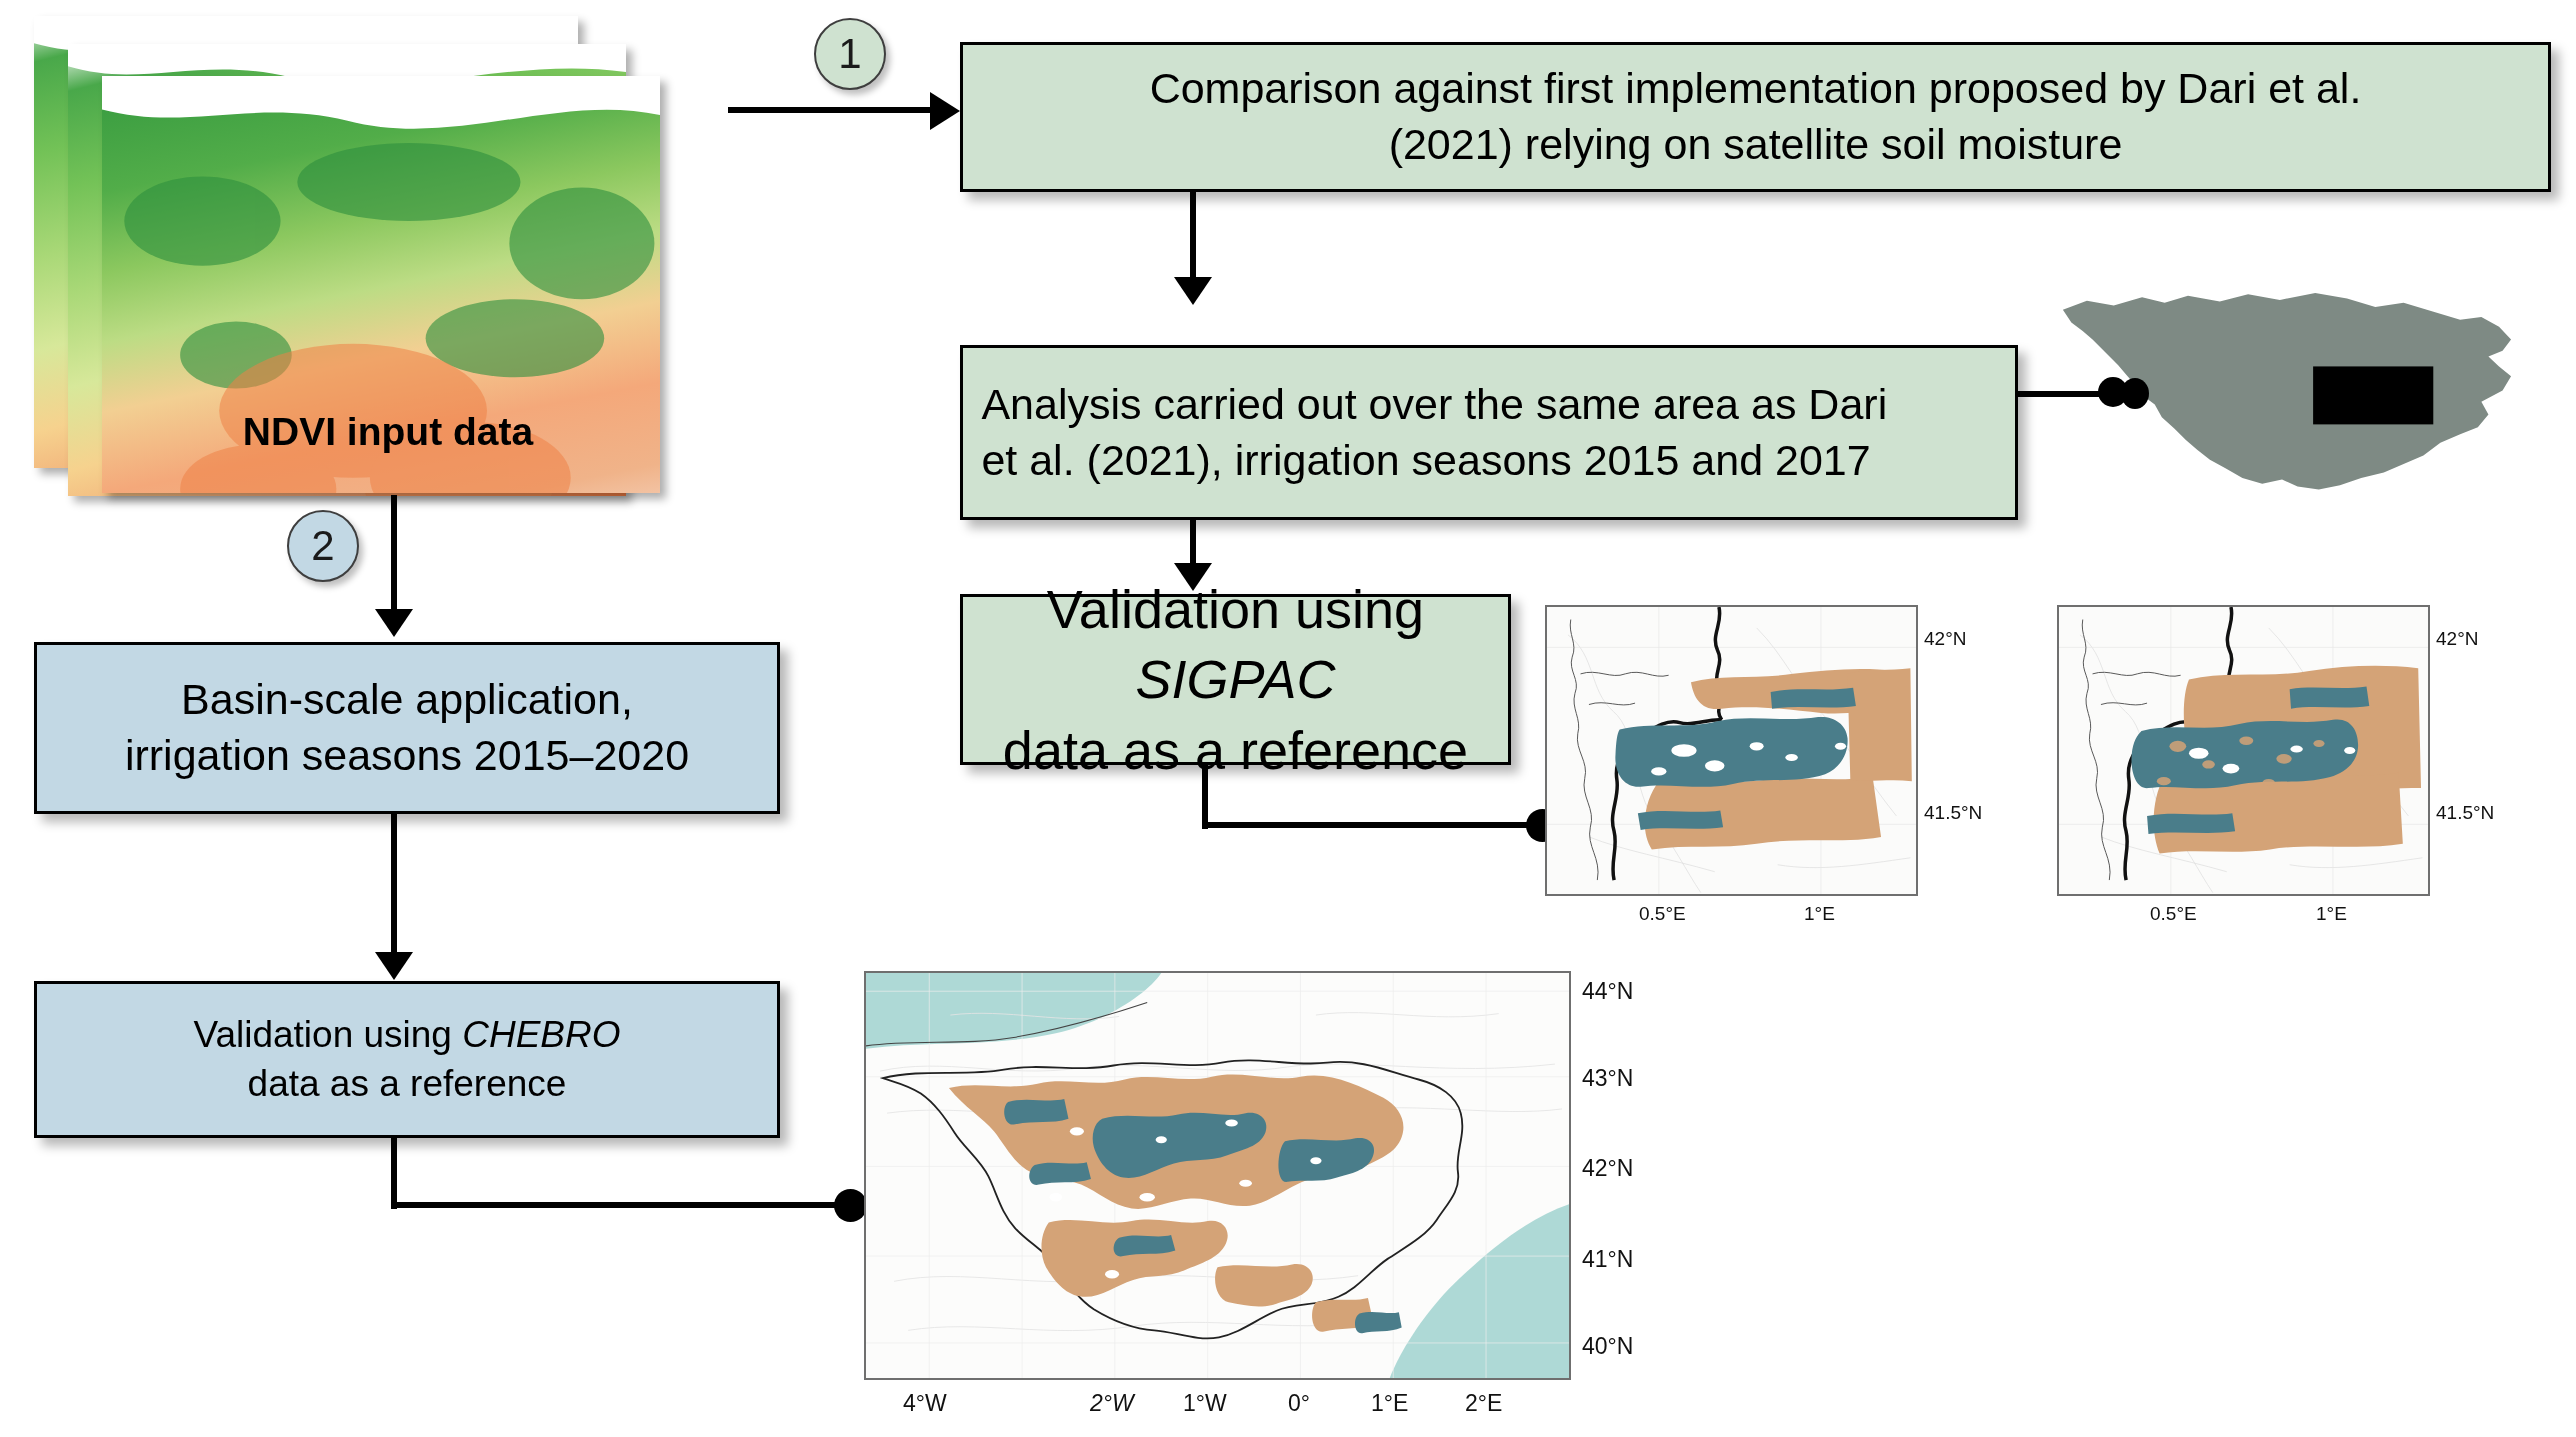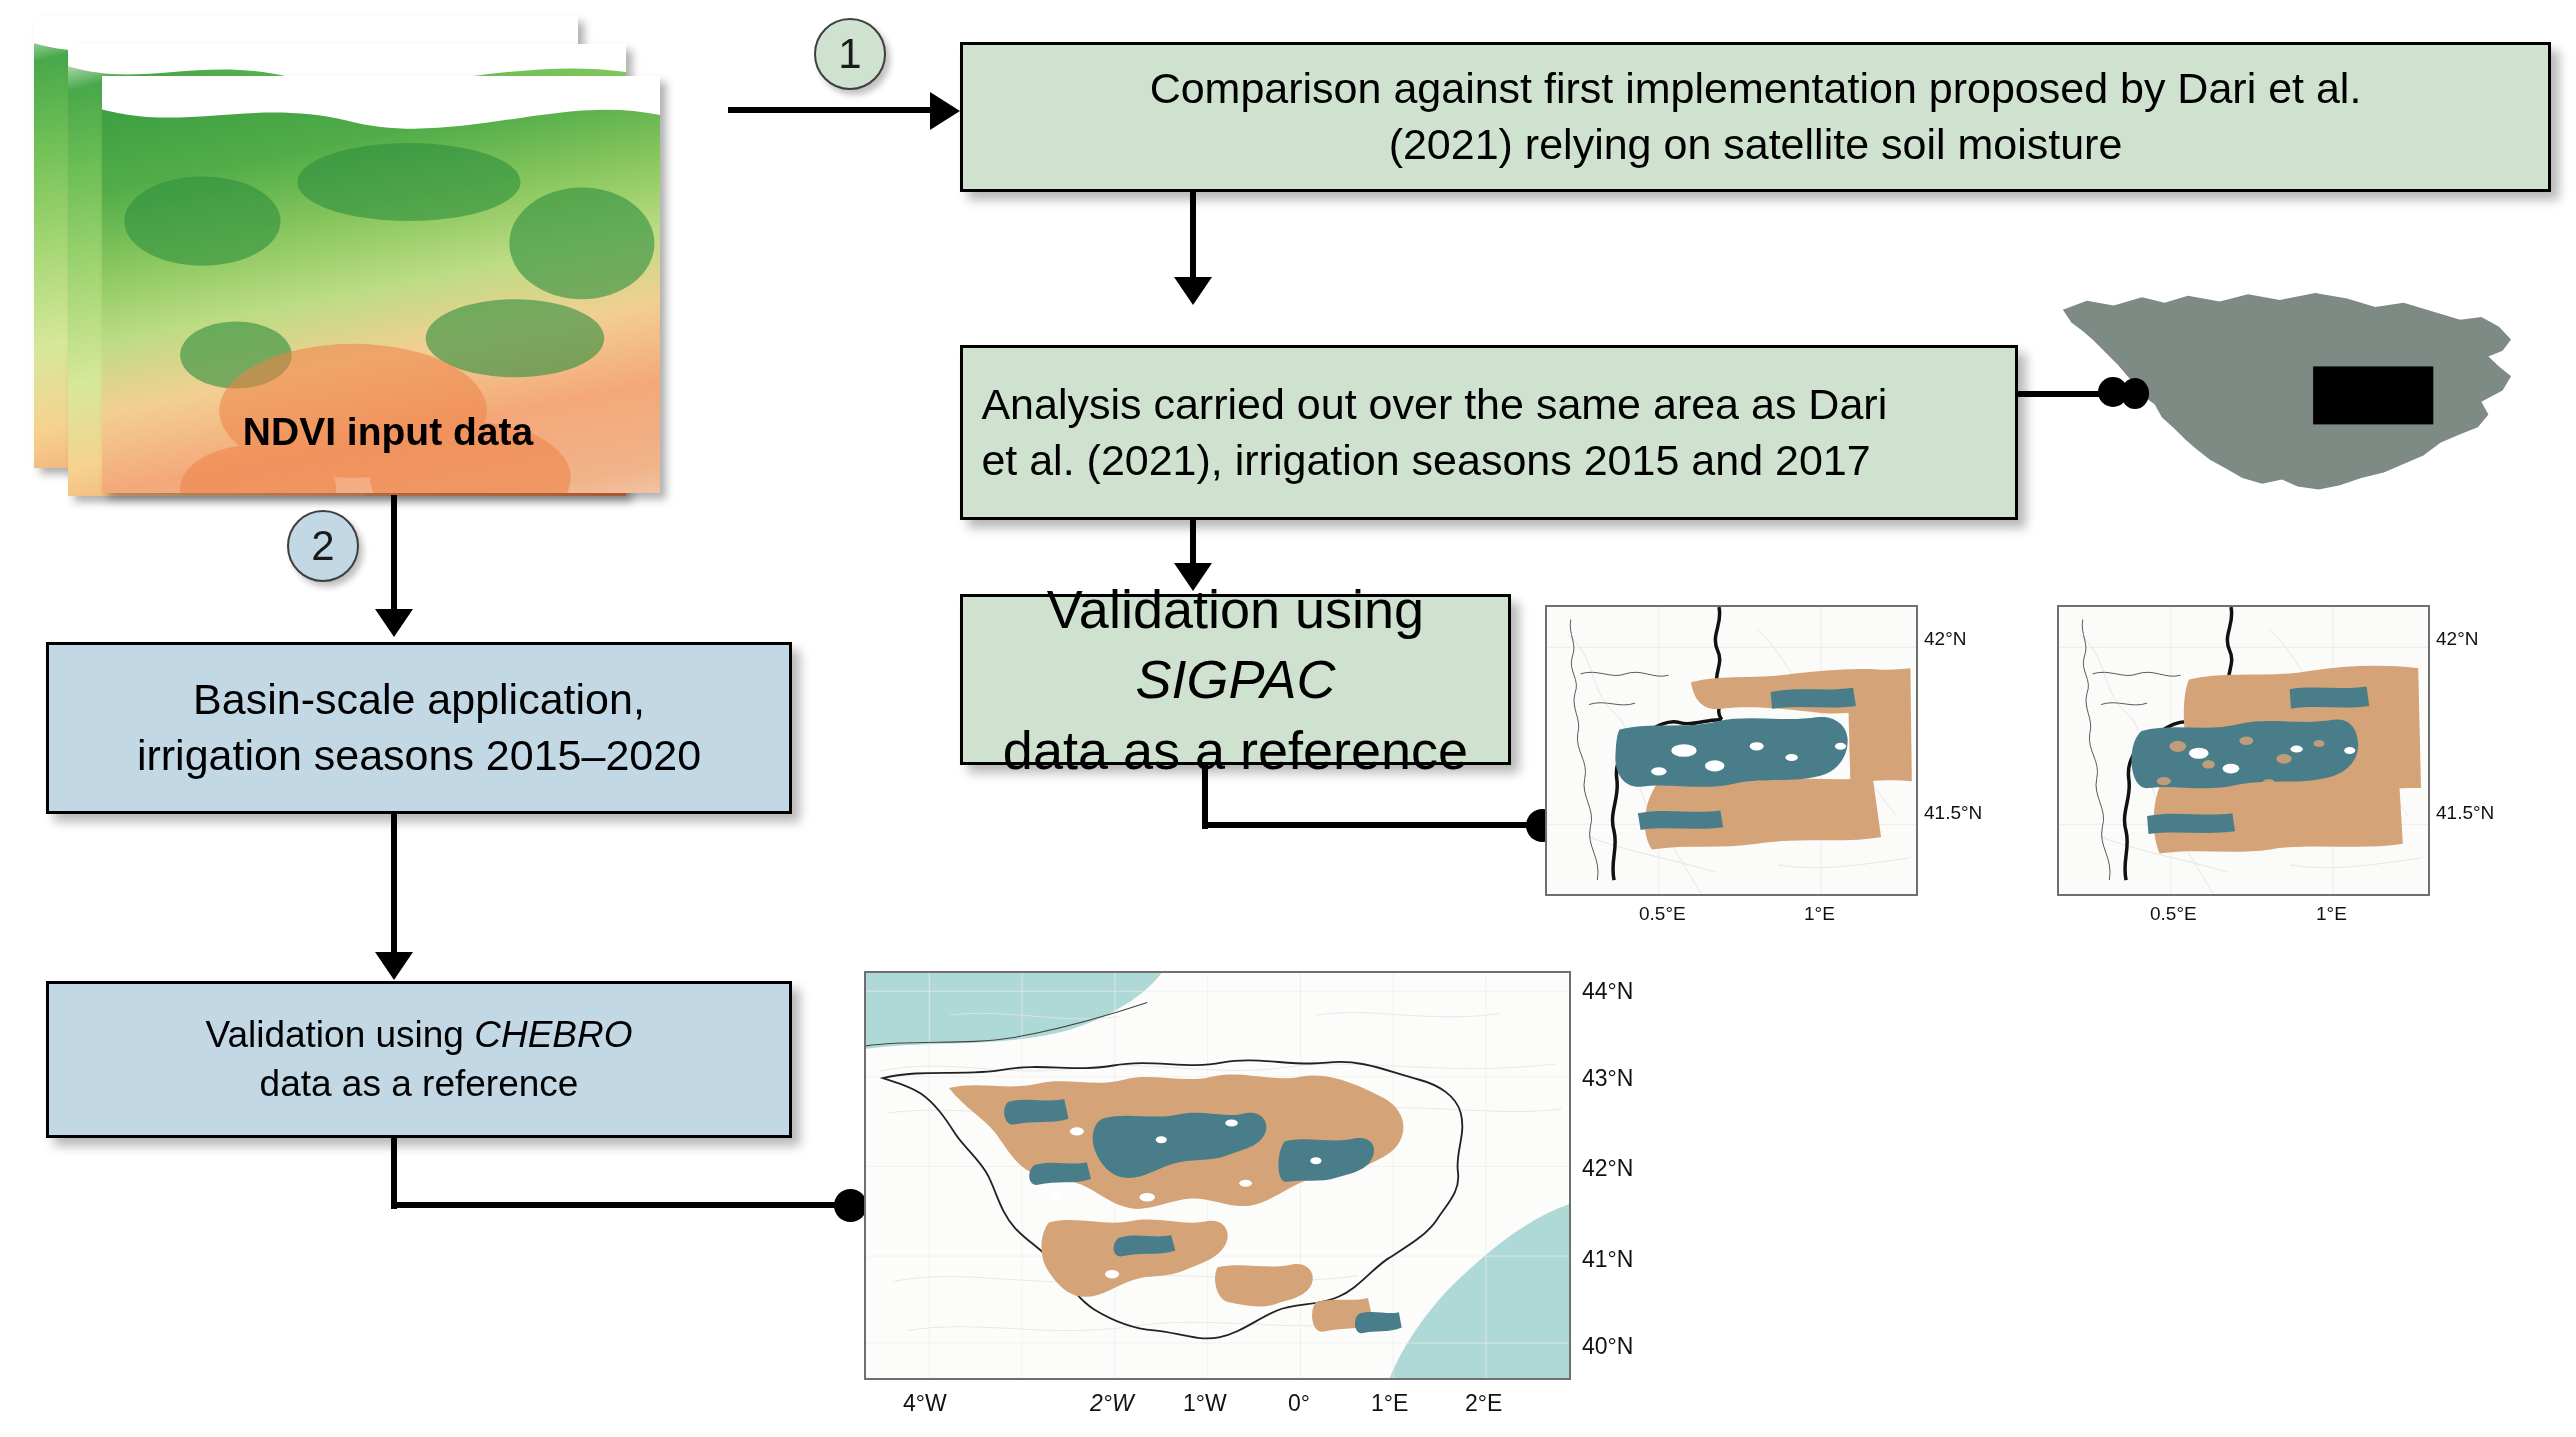"Basin-scale application," .box-blue { margin-left: 12px -> none }
